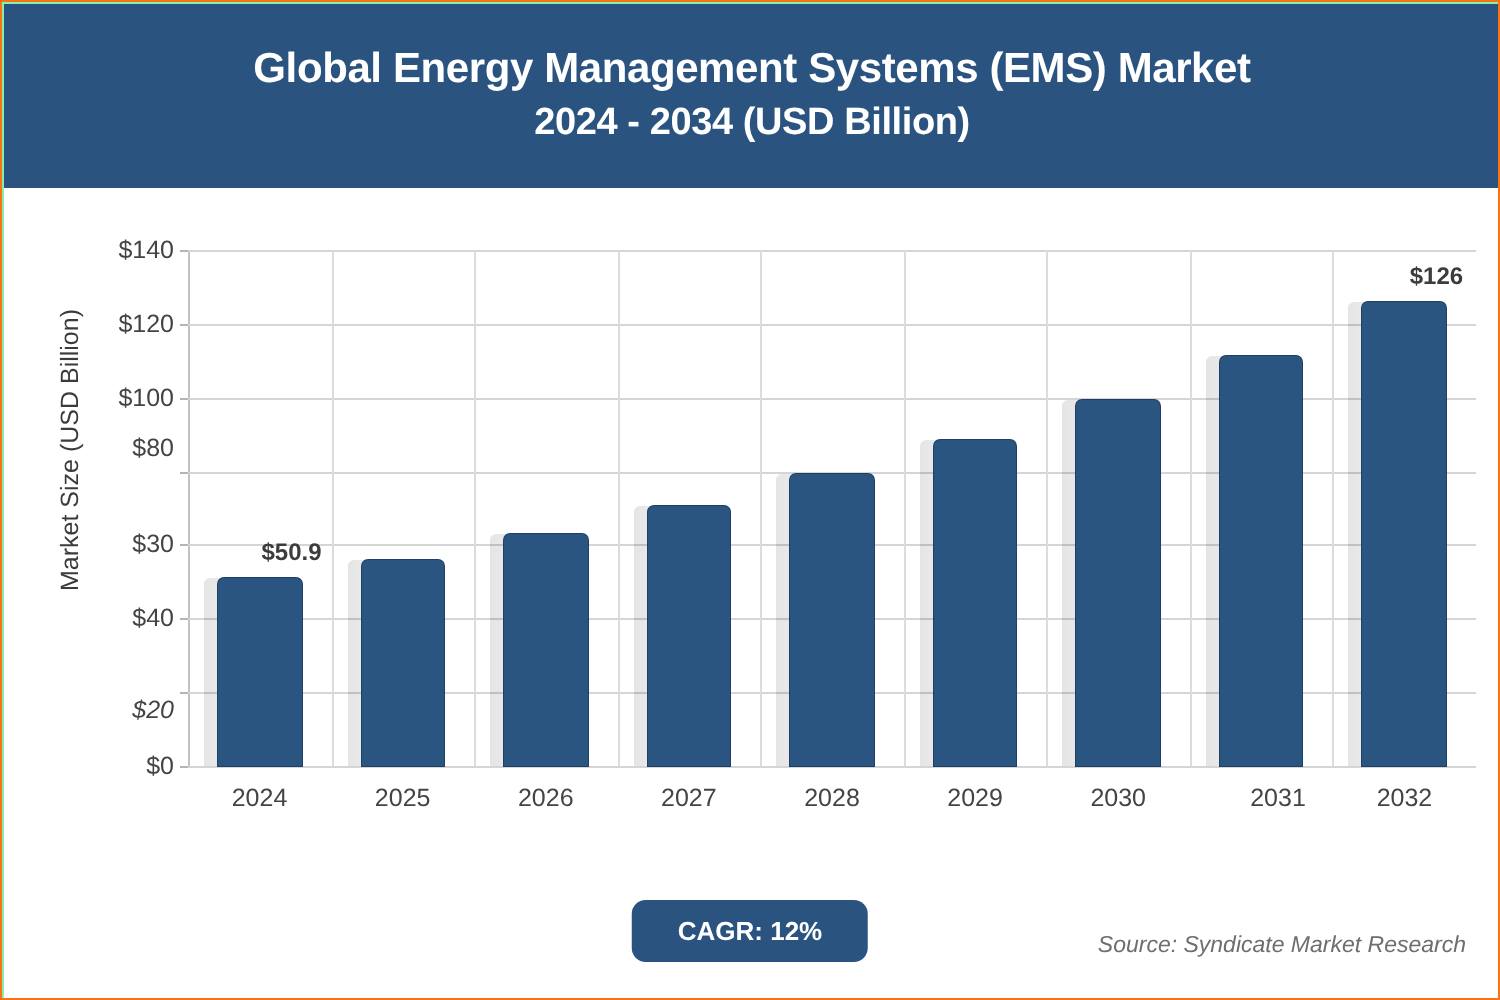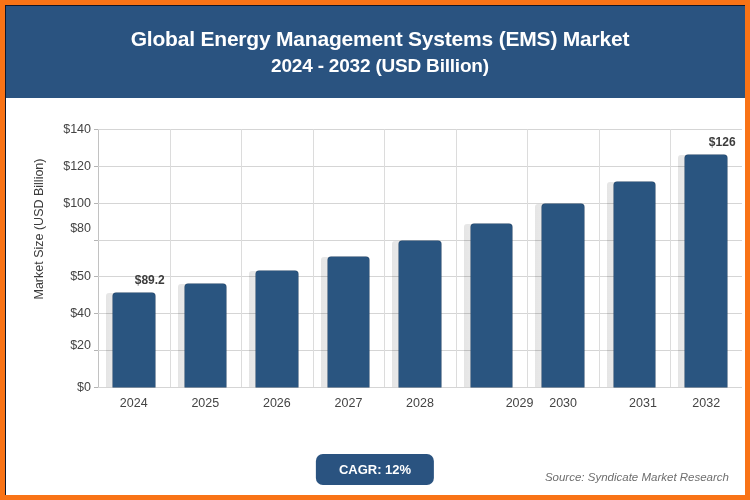"Global Energy Management Systems (EMS)" #figure { background: #0f172a -> #86efac; border: 5px solid #f97316 -> 1px solid #f97316 }
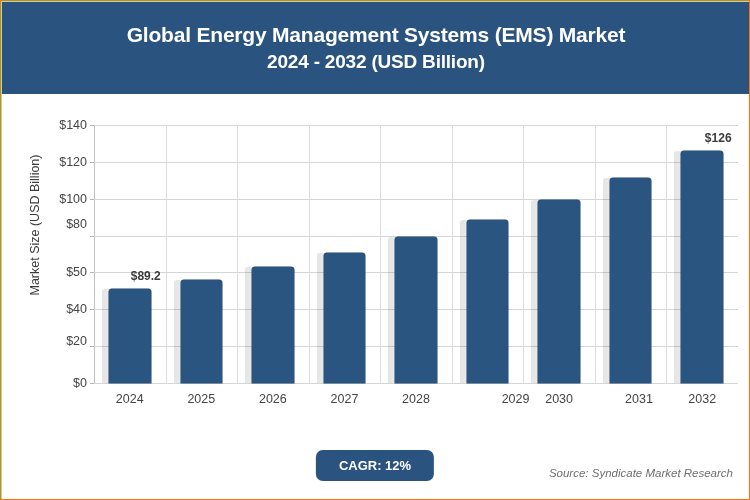"2024 - 2032 (USD Billion)" div.title-line { text: 2032 -> 2034 }
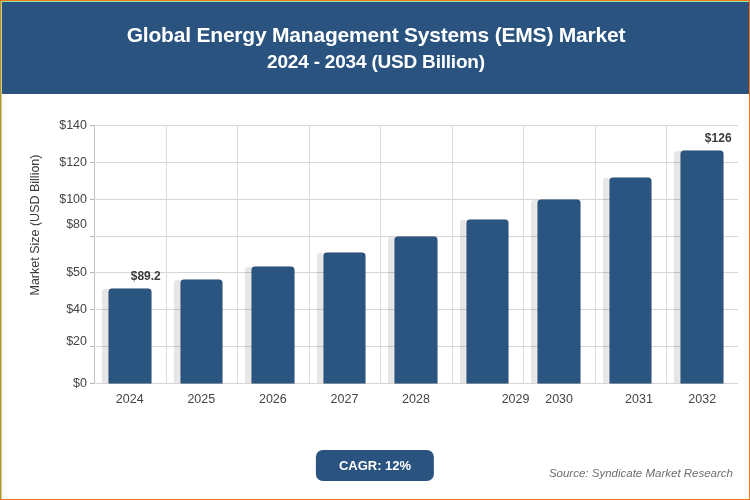"$50" div.ytick { text: $50 -> $30 }
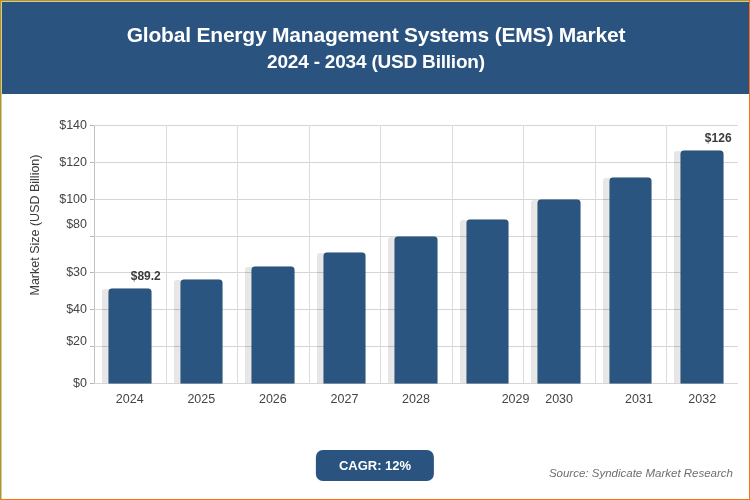"$89.2" div.bar-label { text: $89.2 -> $50.9 }
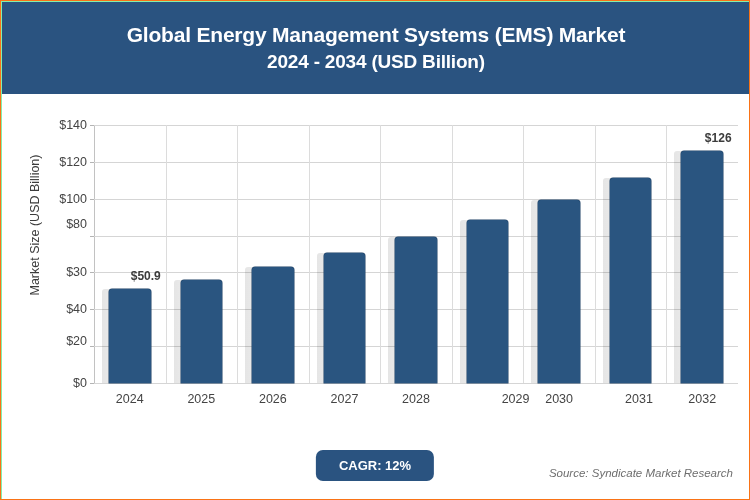"$20" div.ytick { font-style: none -> italic; top: 216px -> 230px }
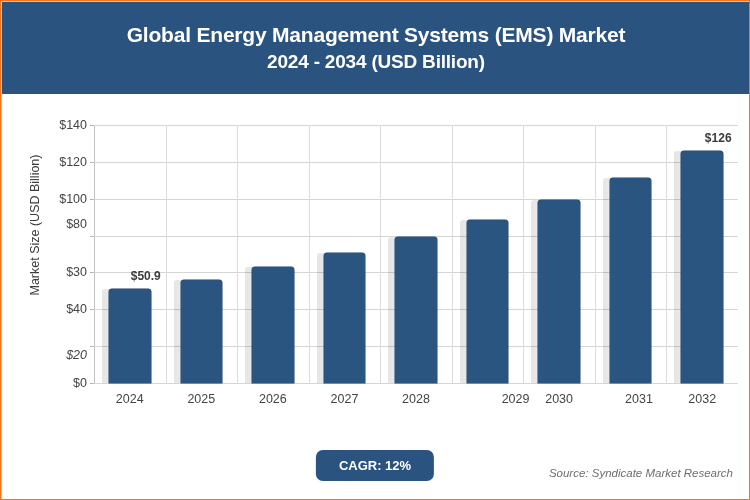"2029" div.xtick { margin-left: 28px -> none }
